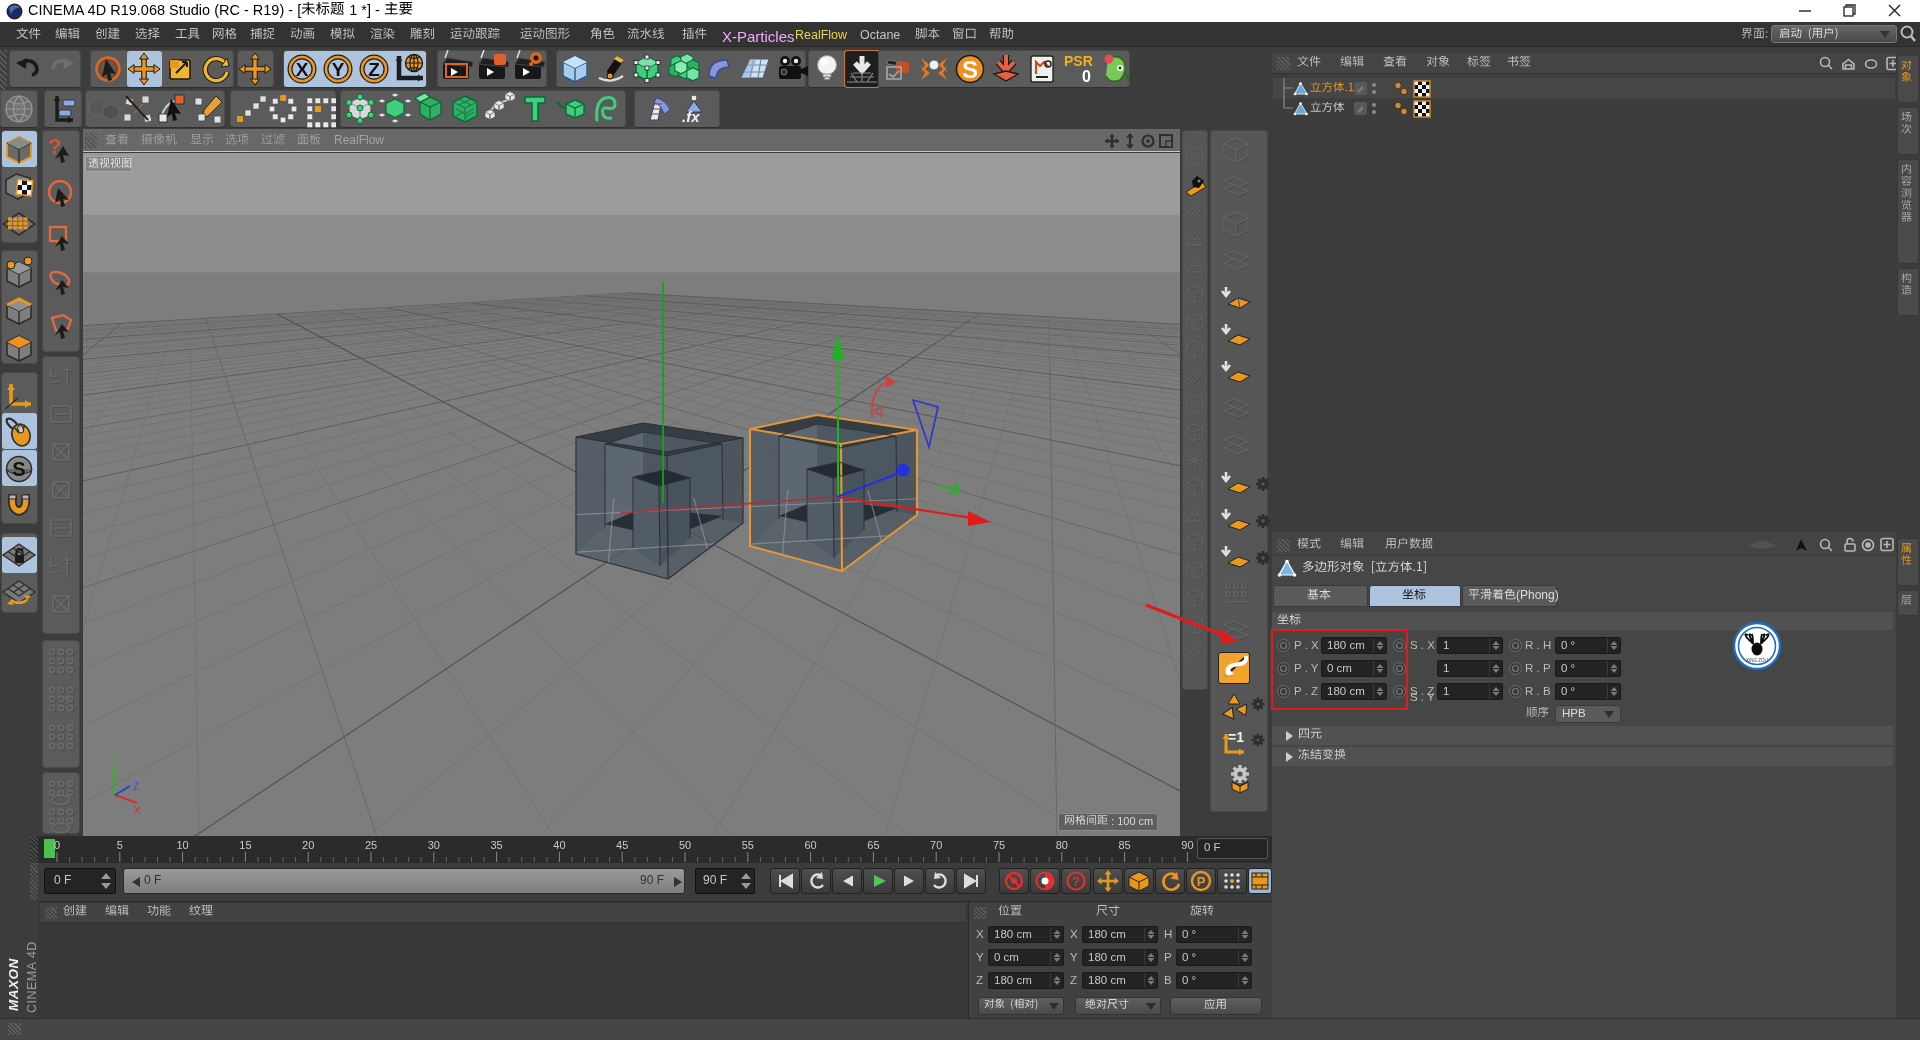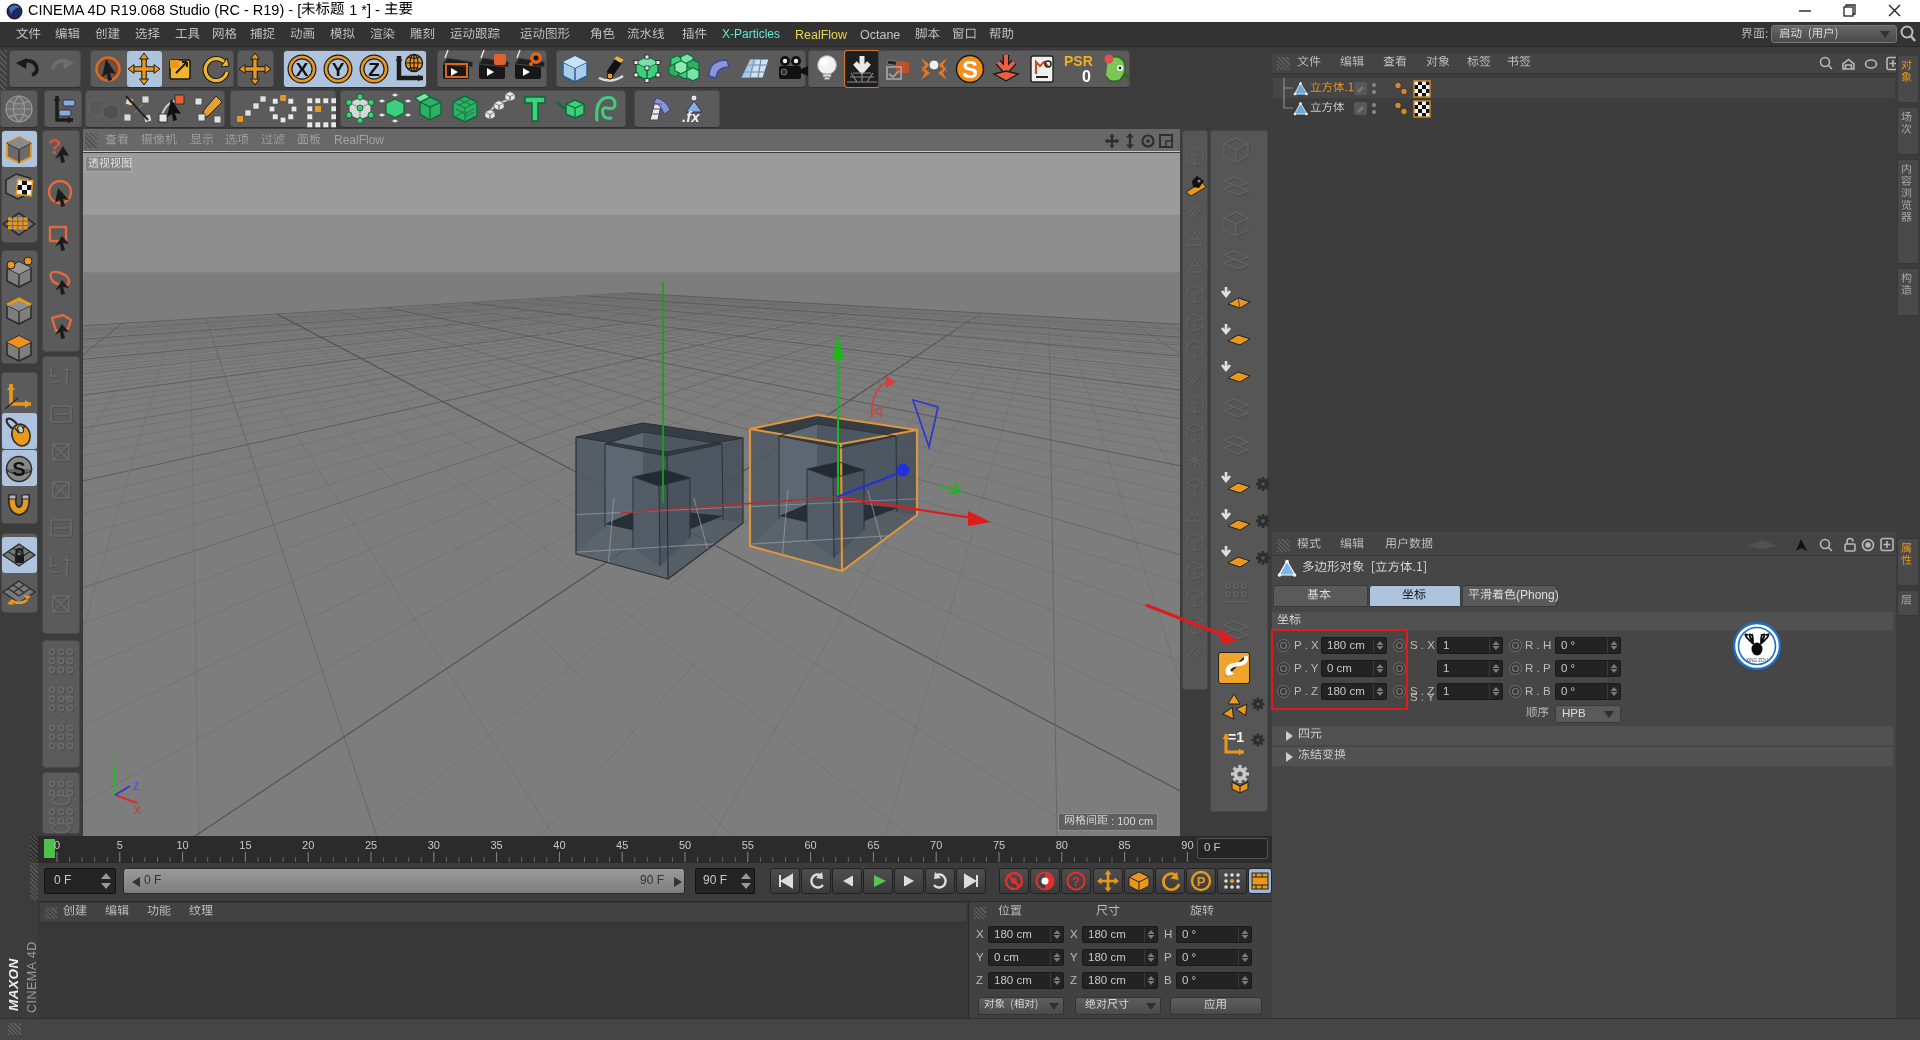"X-Particles" div { color: #5eead4 -> #f0abfc; font-size: 12px -> 15px }
